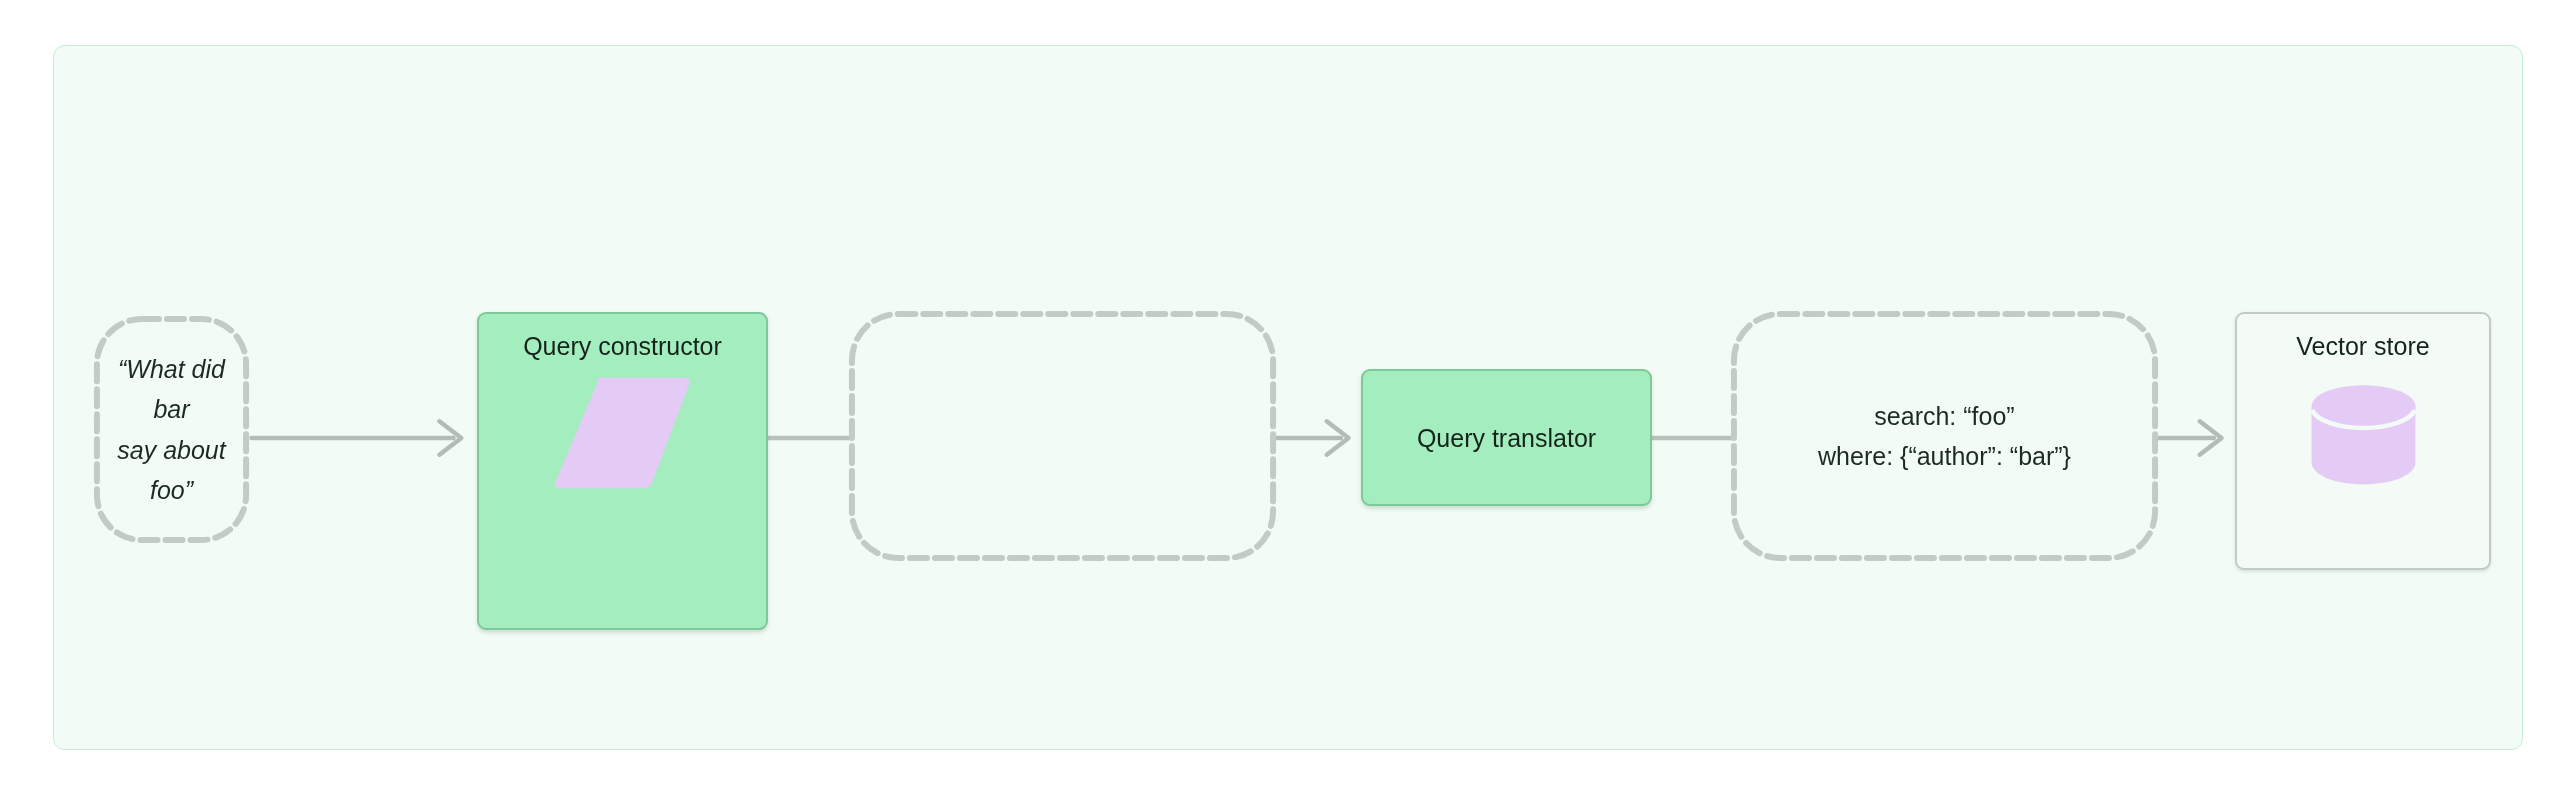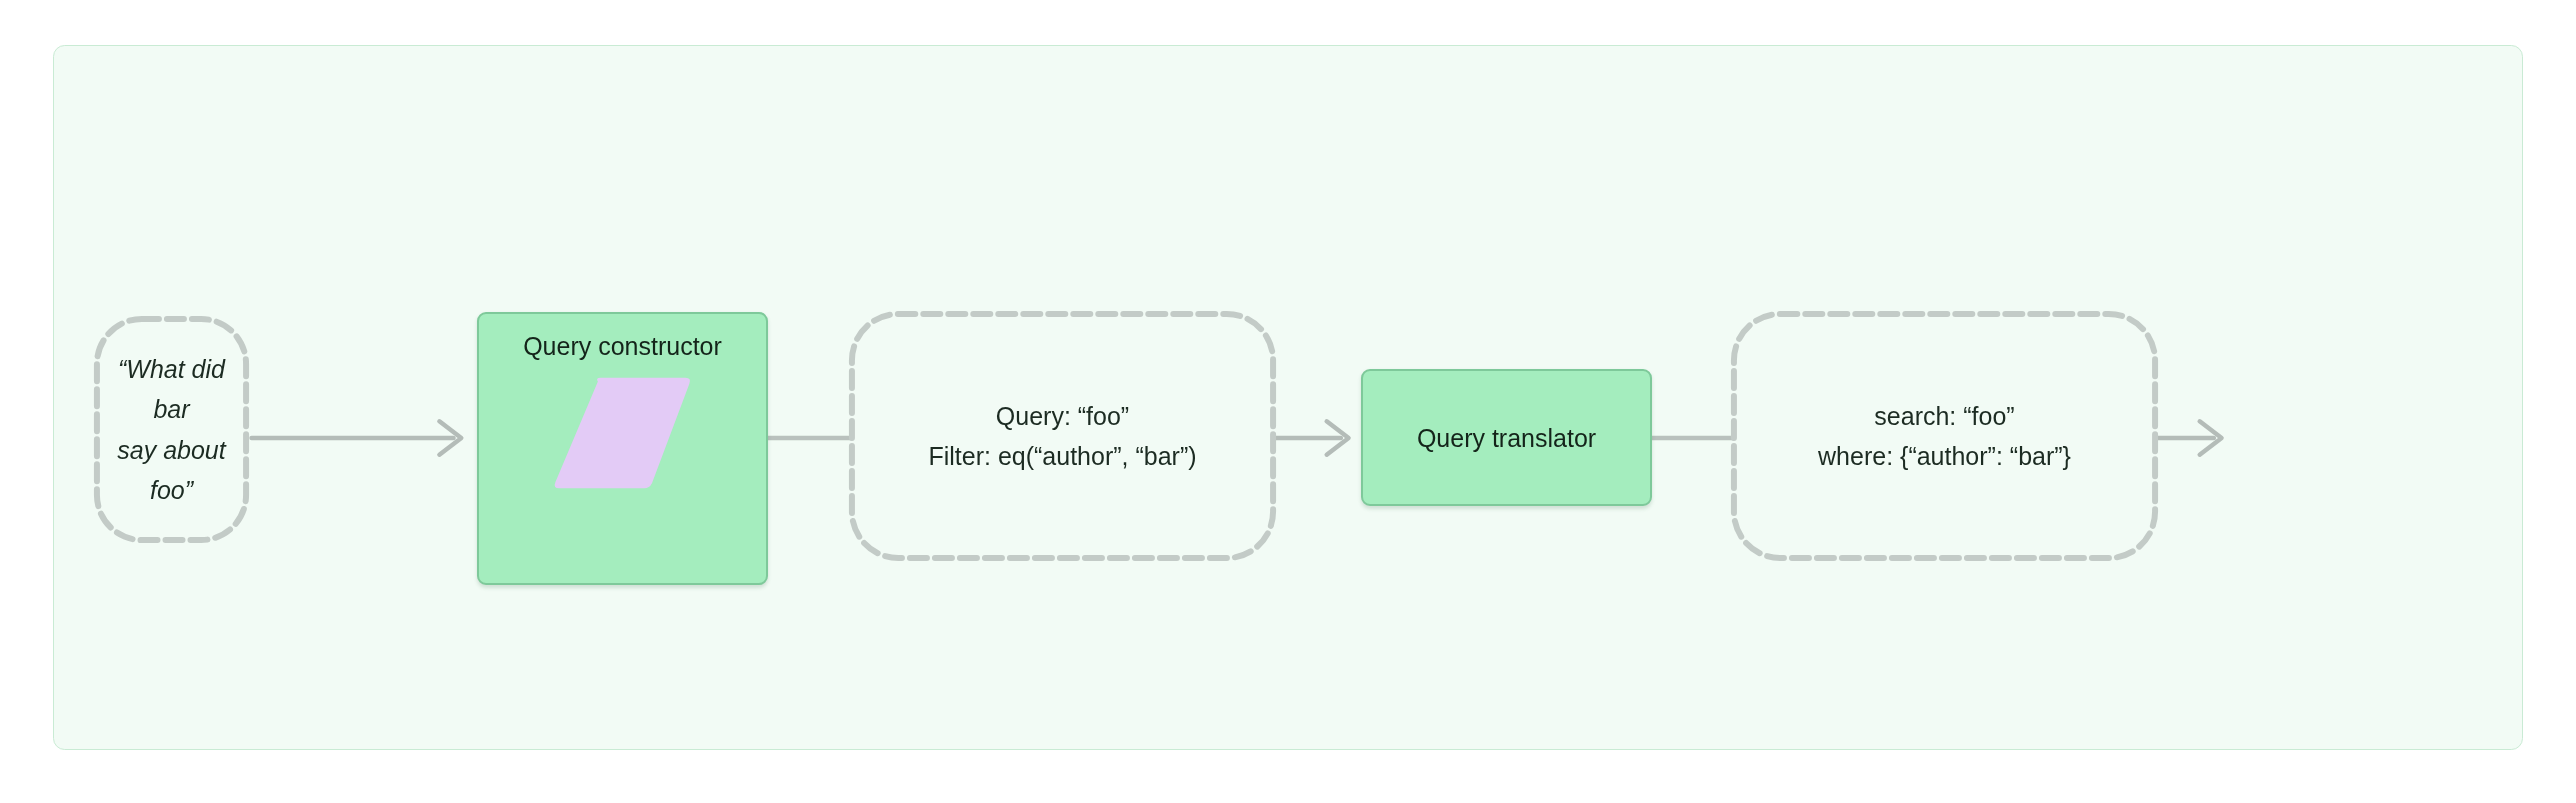"Query constructor" #node-query-constructor { height: 273px -> 318px }
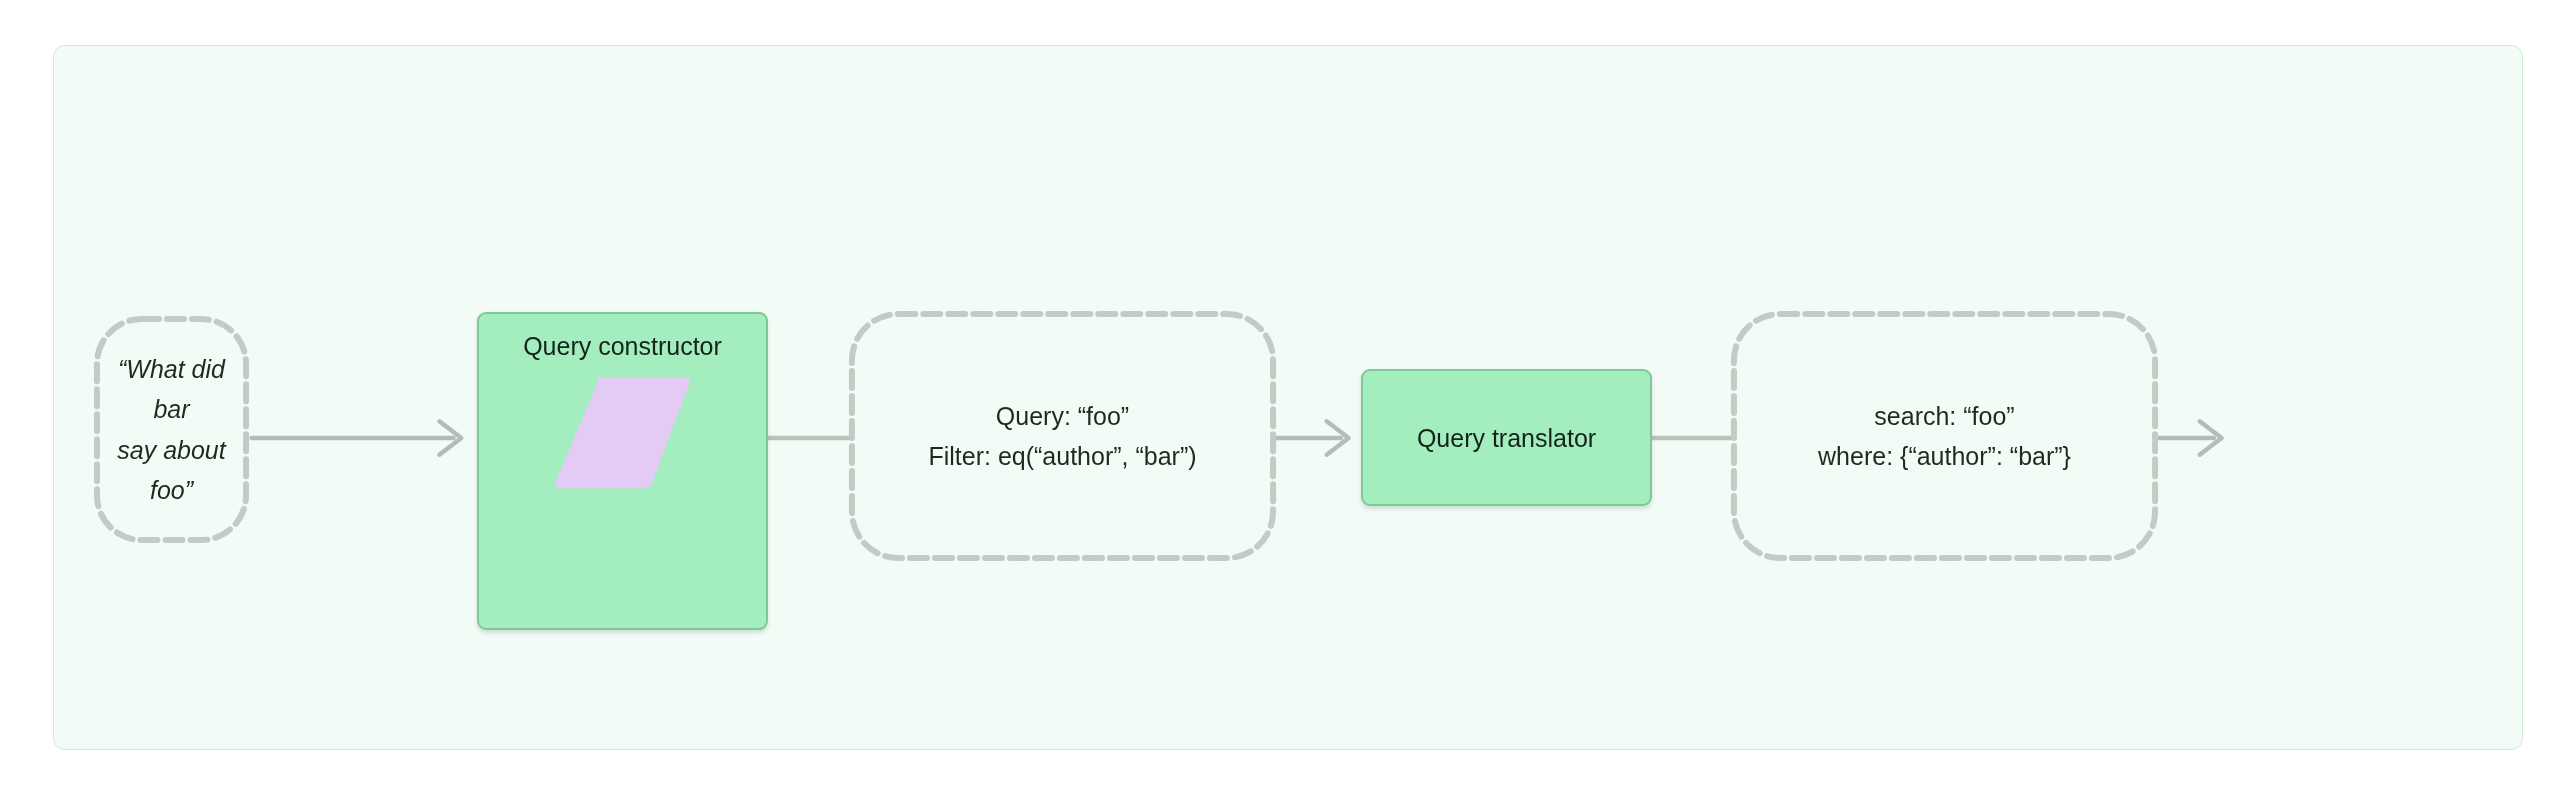"Vector store" div.node { html: none -> <div> <span>Vector store</span> <svg> <path></path> <ellipse></ellipse> <path></path> </svg> </div> }
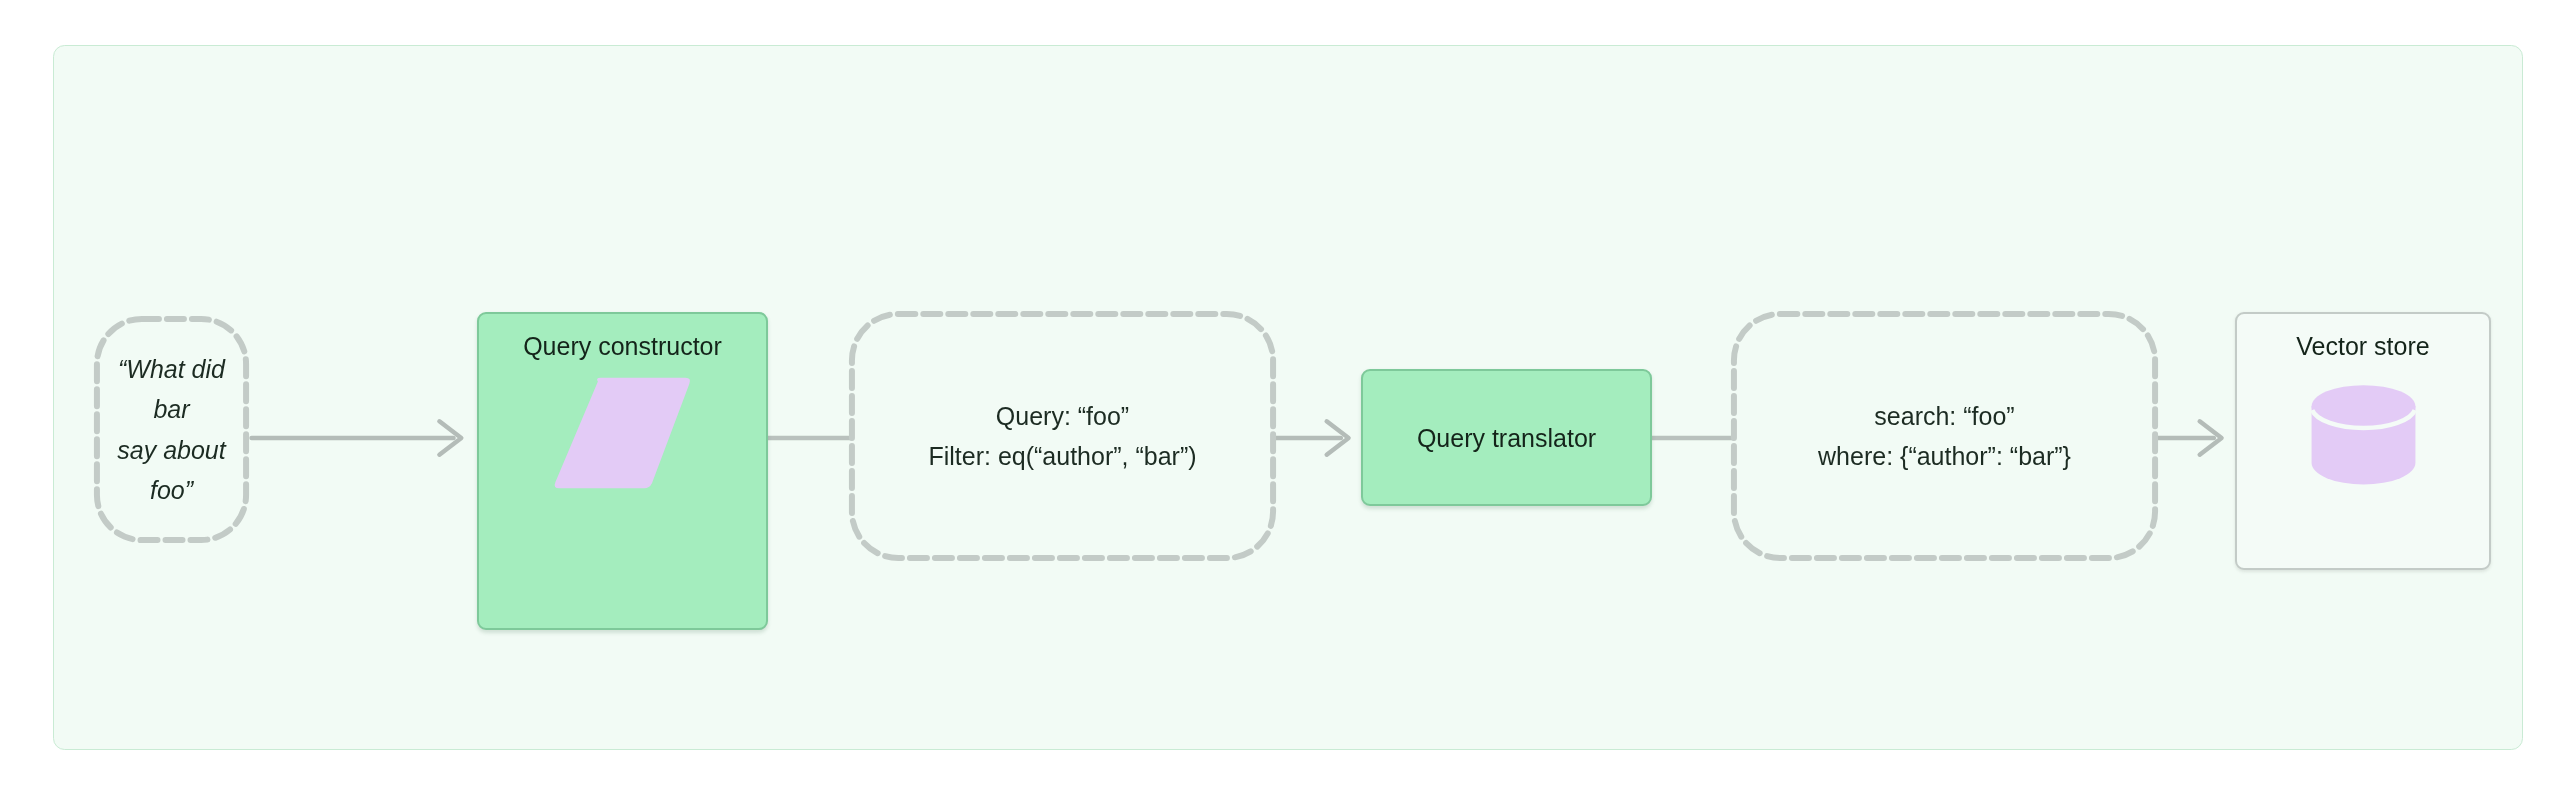"Query: “foo”" span.node-label { html: <span>Query: “foo” Filter: eq(“author”, “bar”)</span> -> none }
